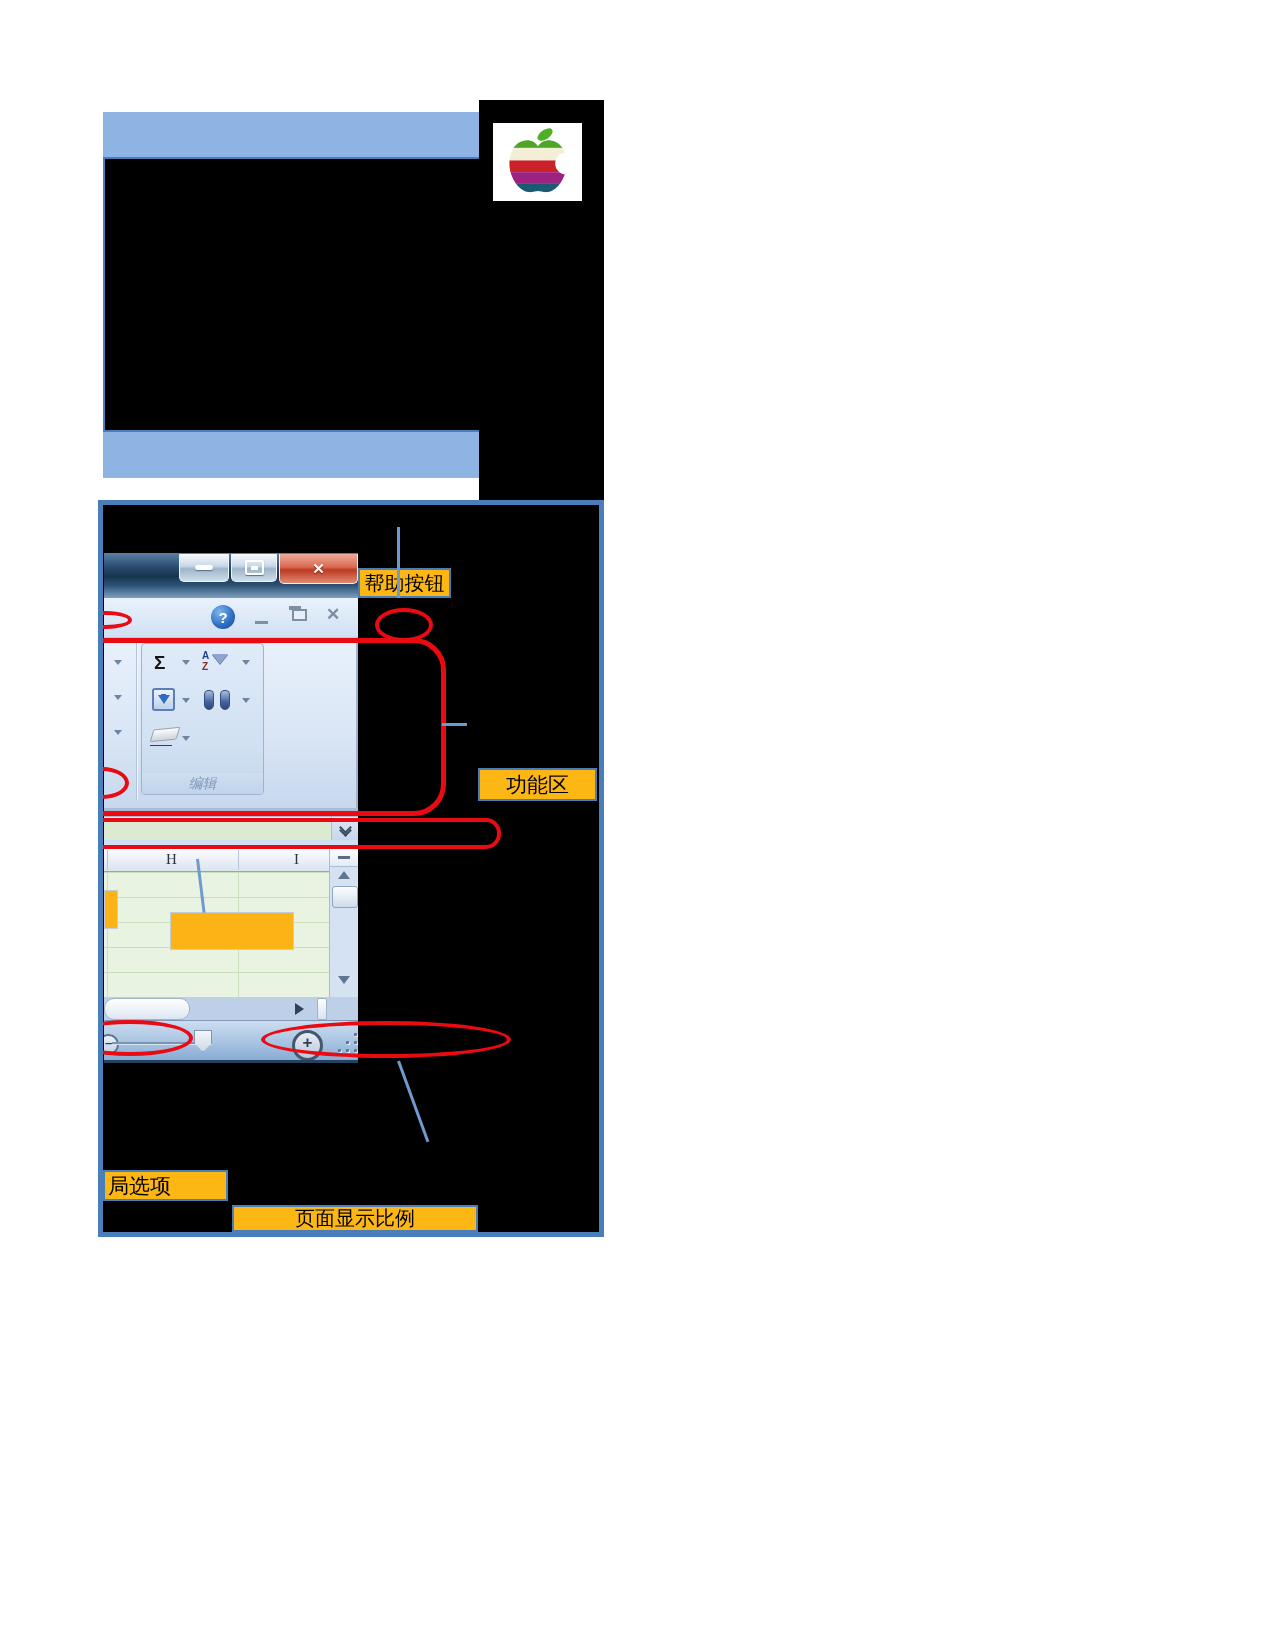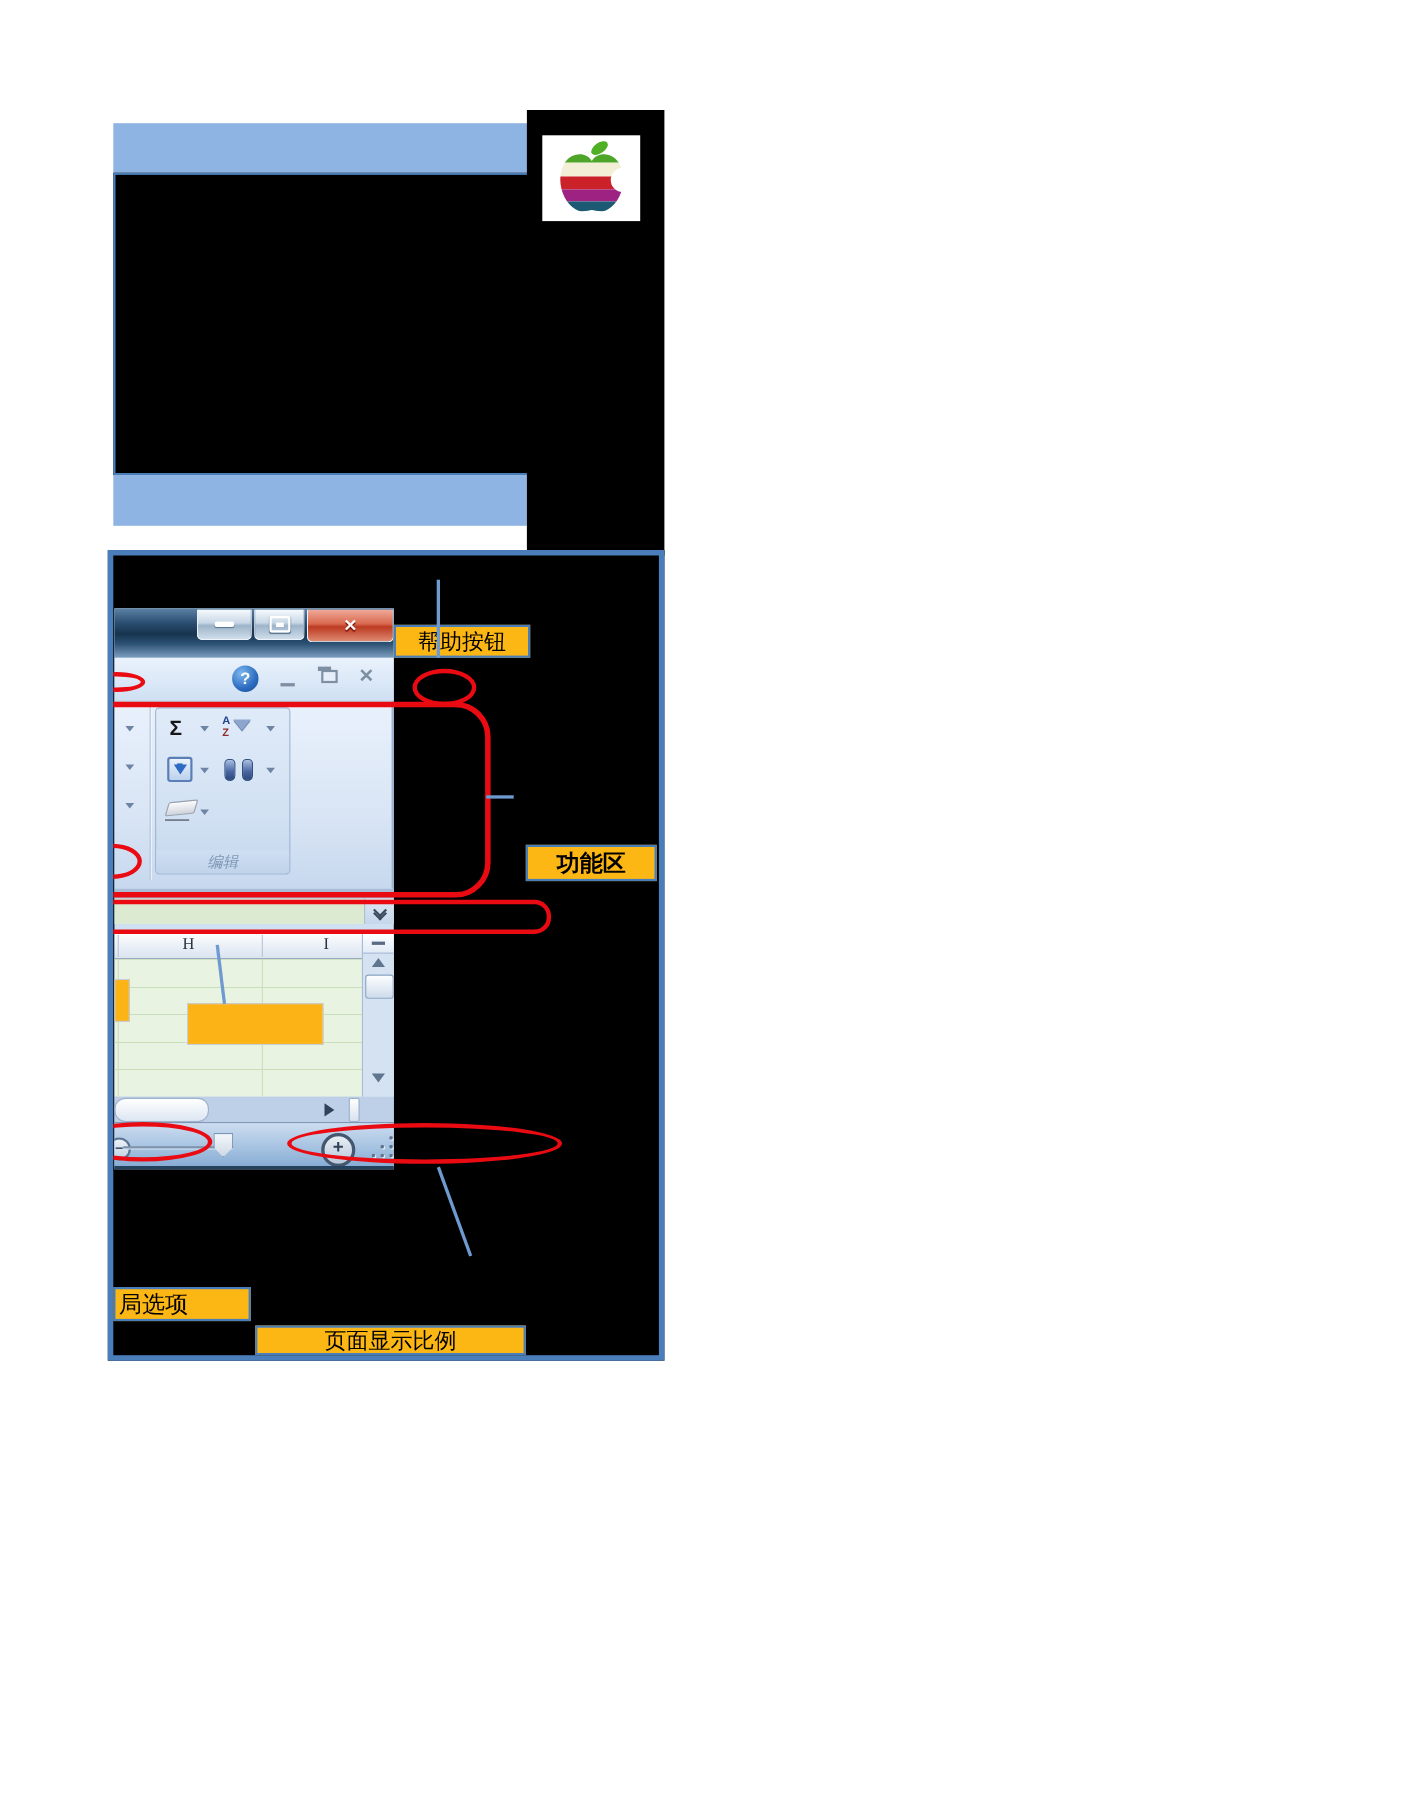"帮助按钮" #l1 { width: 124px -> 93px }
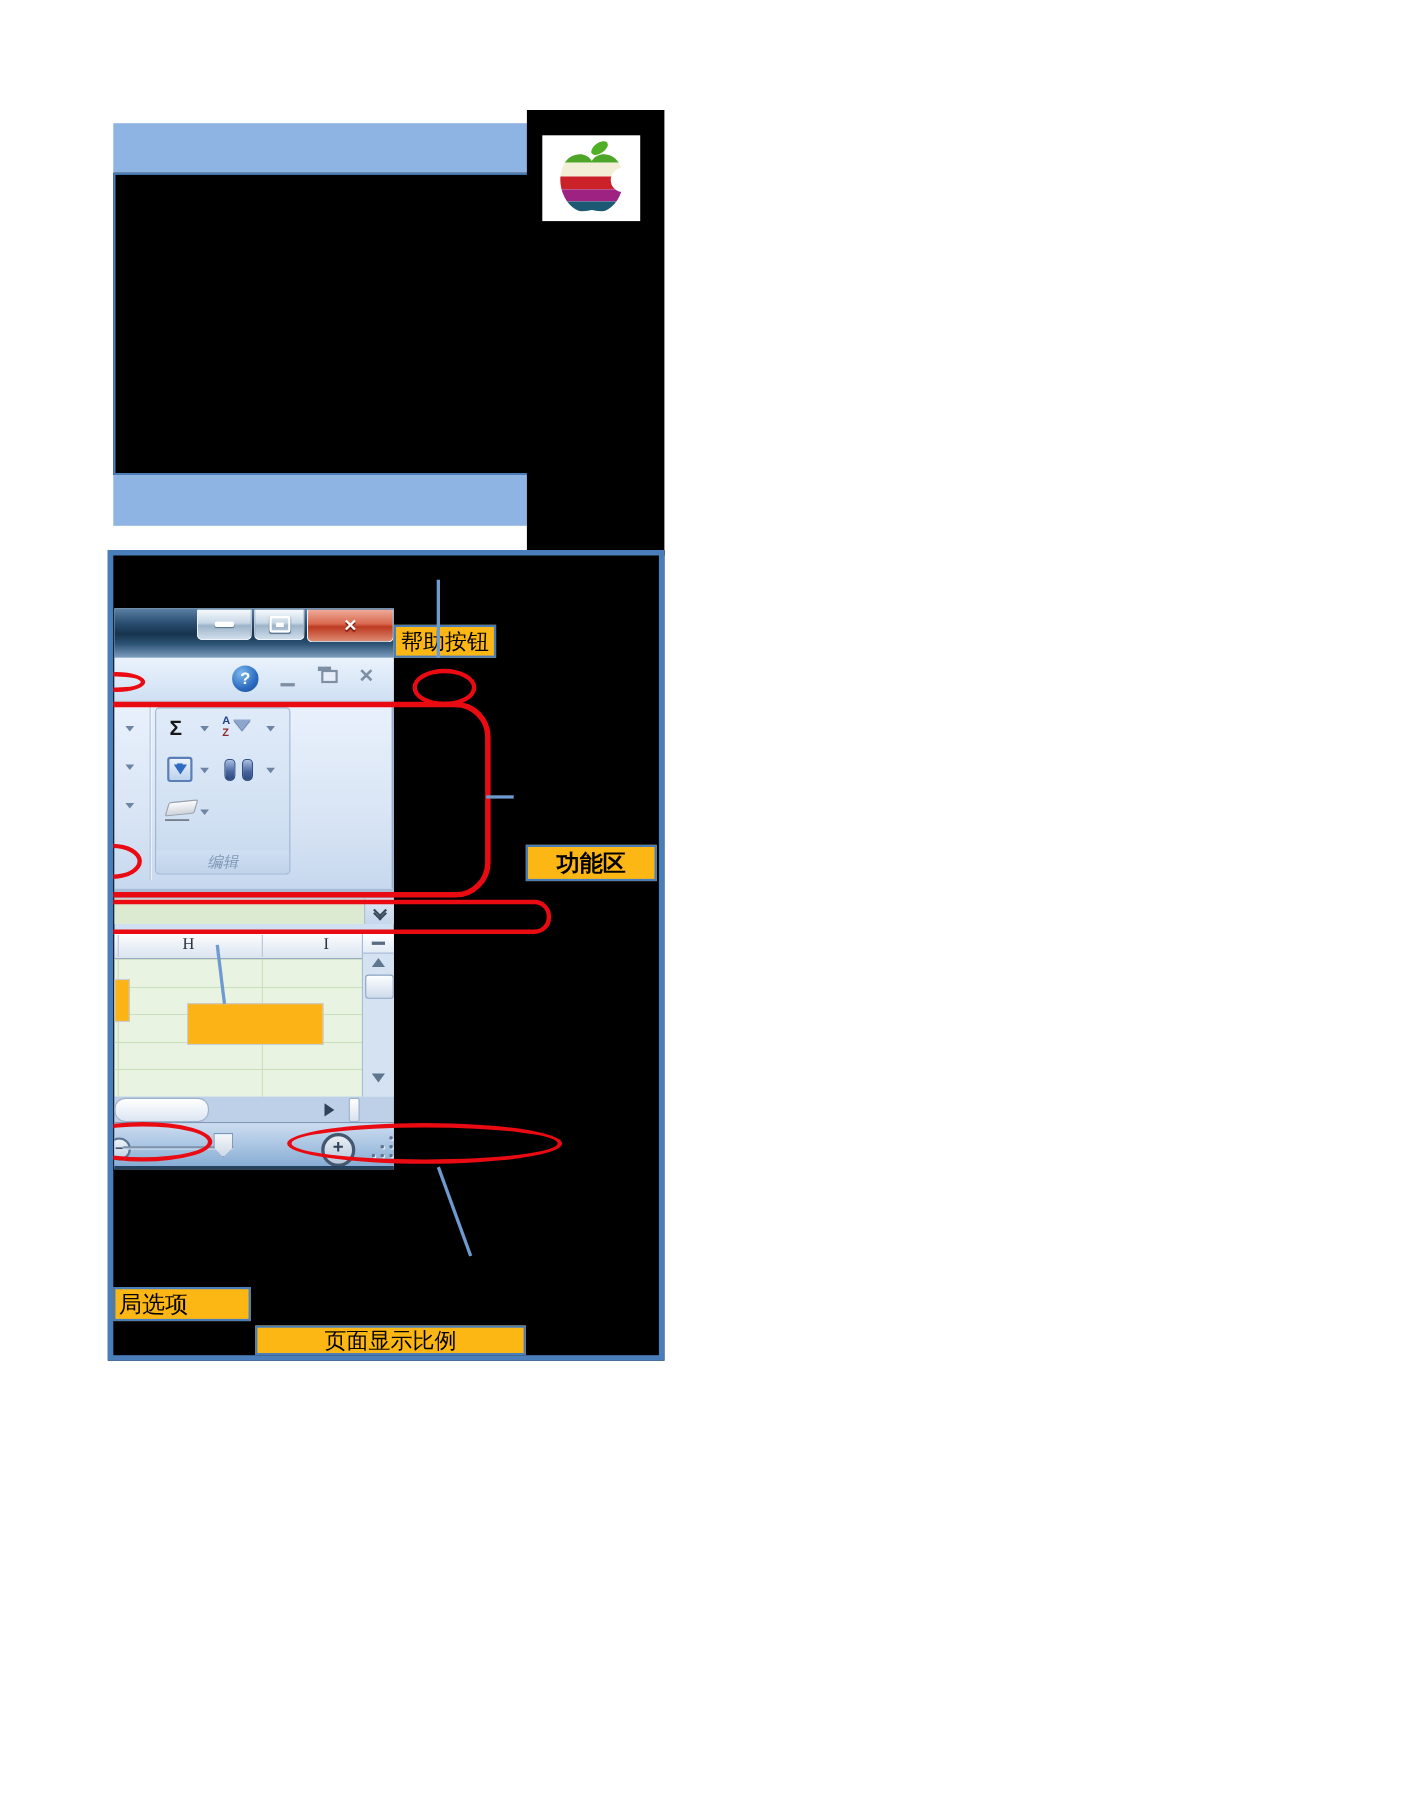"功能区" #l2 { font-weight: bold -> none }
